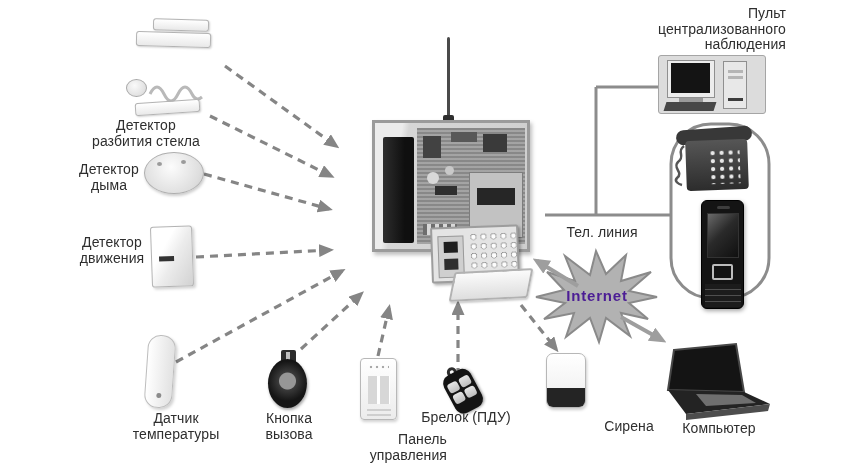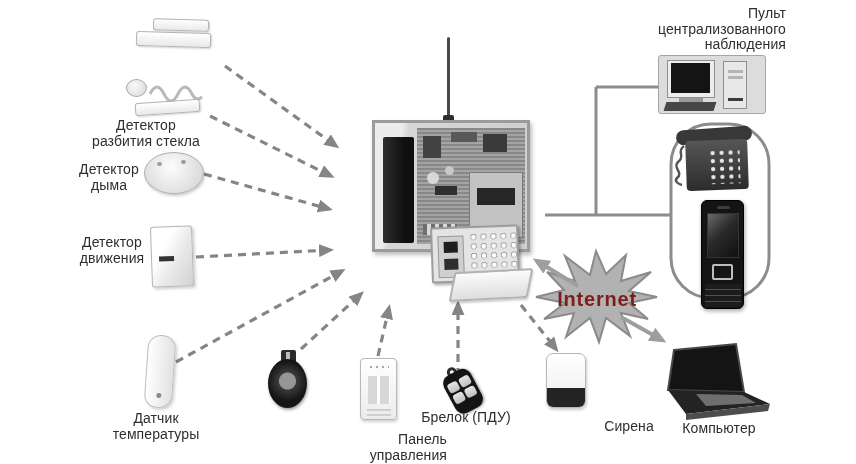"Тел. линия" div.lbl { html: none -> <div>Тел. линия</div> }
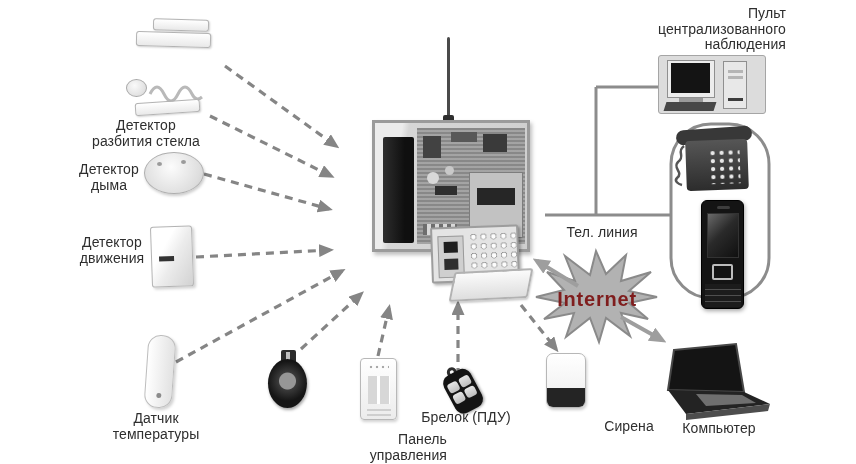"Internet" .lbl.bold { color: #7f1d1d -> #4c1d95; font-size: 20px -> 15px }
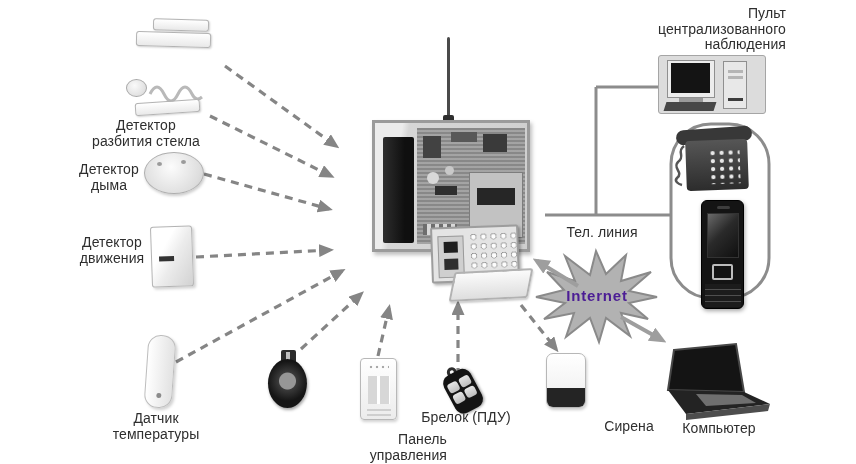"Датчик" div.lbl { left: 76px -> 96px }
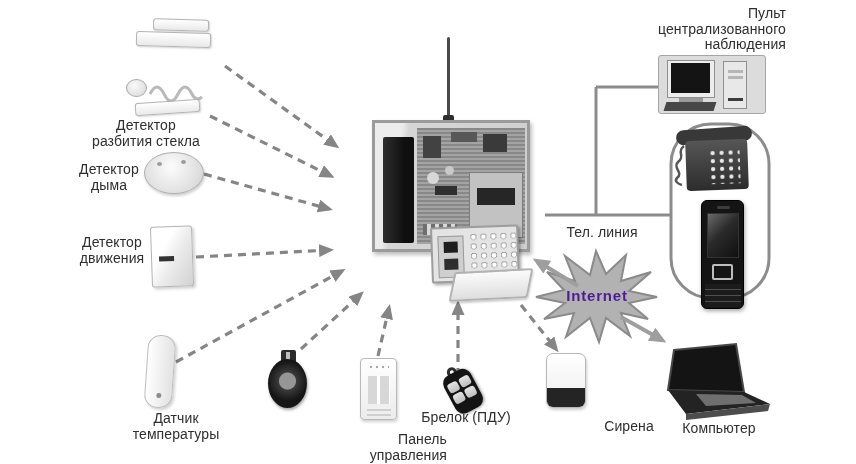"Кнопка" div.lbl { html: none -> <div>Кнопка вызова</div> }
